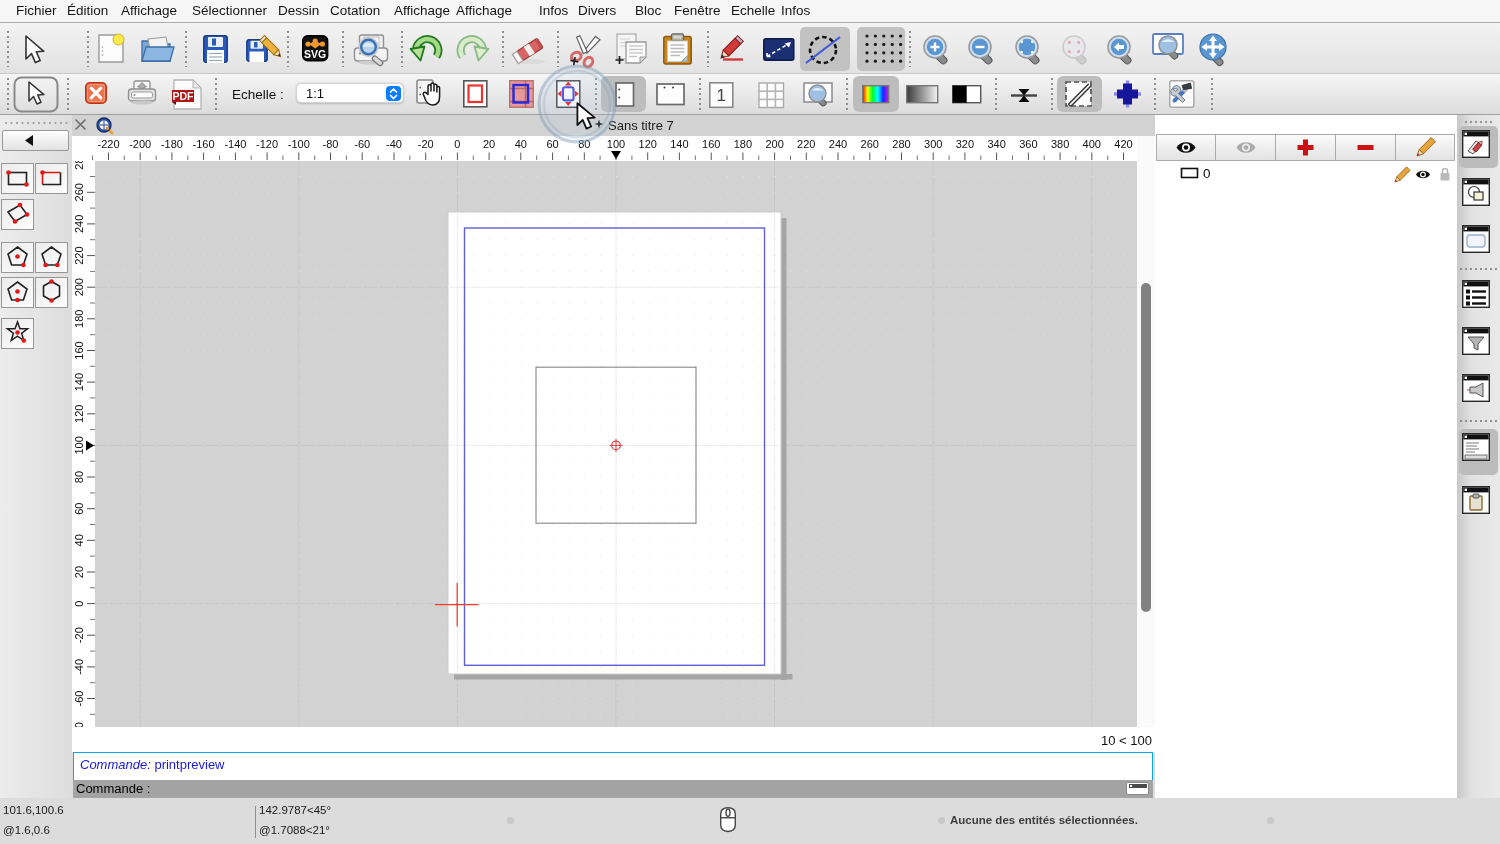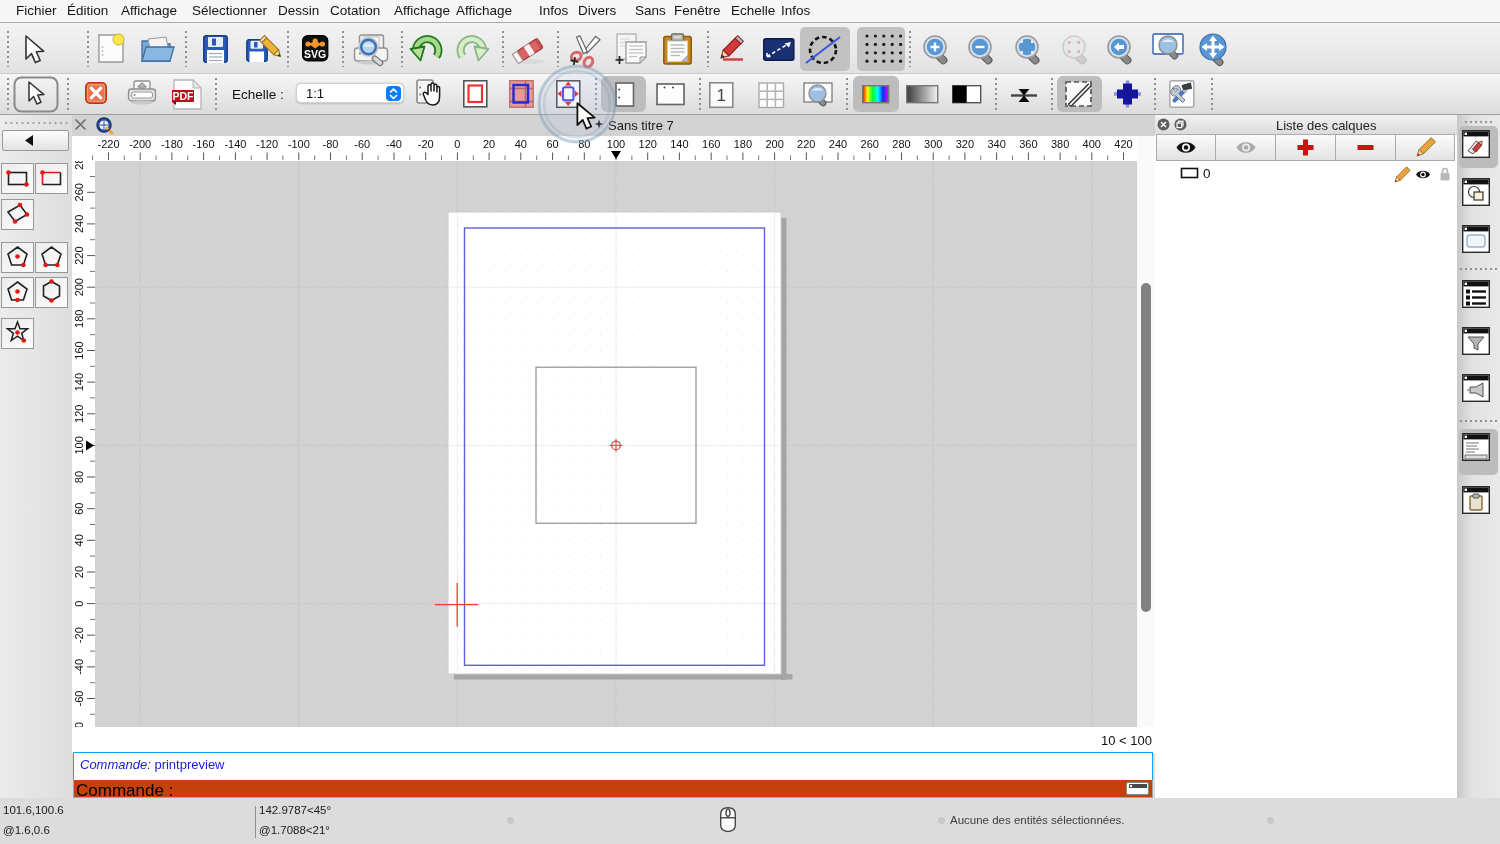"Sans" span { text: Sans -> Bloc }
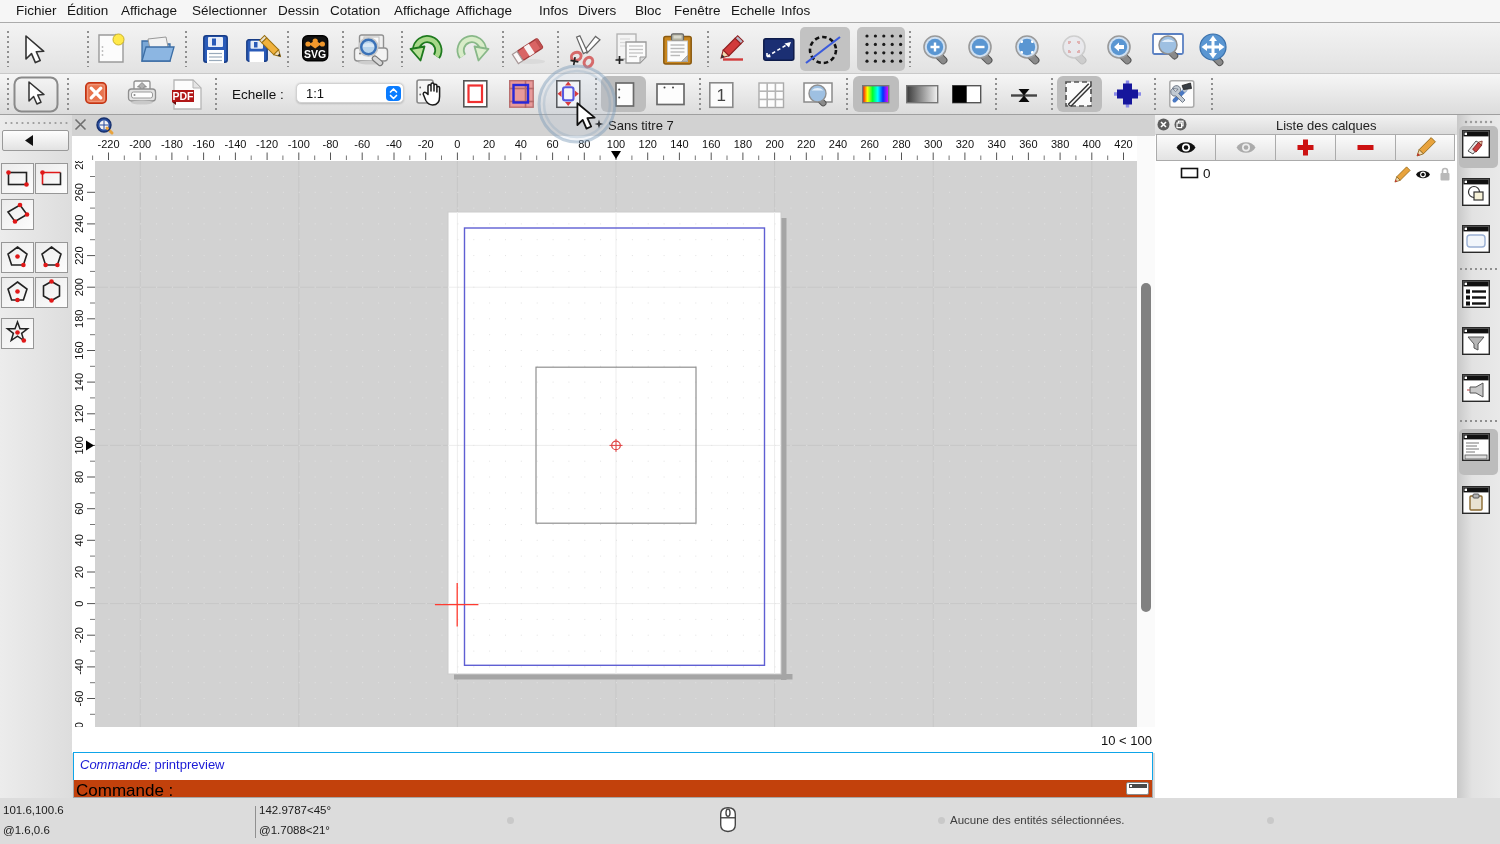"Liste des calques" div { html: <div> <svg> <circle></circle> <path></path> <circle></circle> <rect></rect> <rect></rect> </svg> <span>Liste des calques</span> </div> -> none }
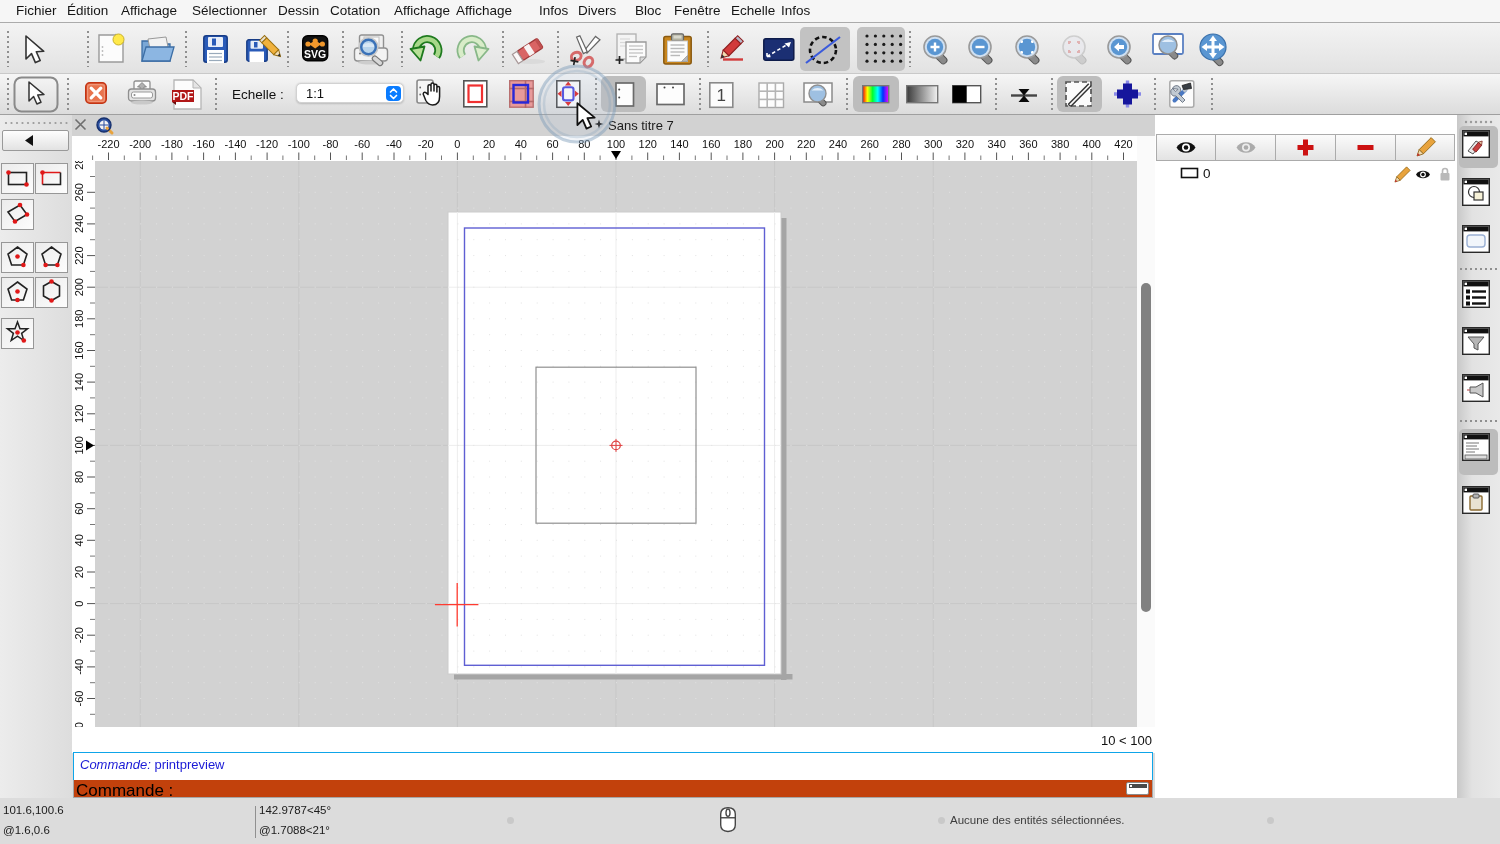"Commande :" #inputbox { background: #c2410c -> #a3a3a3; font-size: 17px -> 13px }
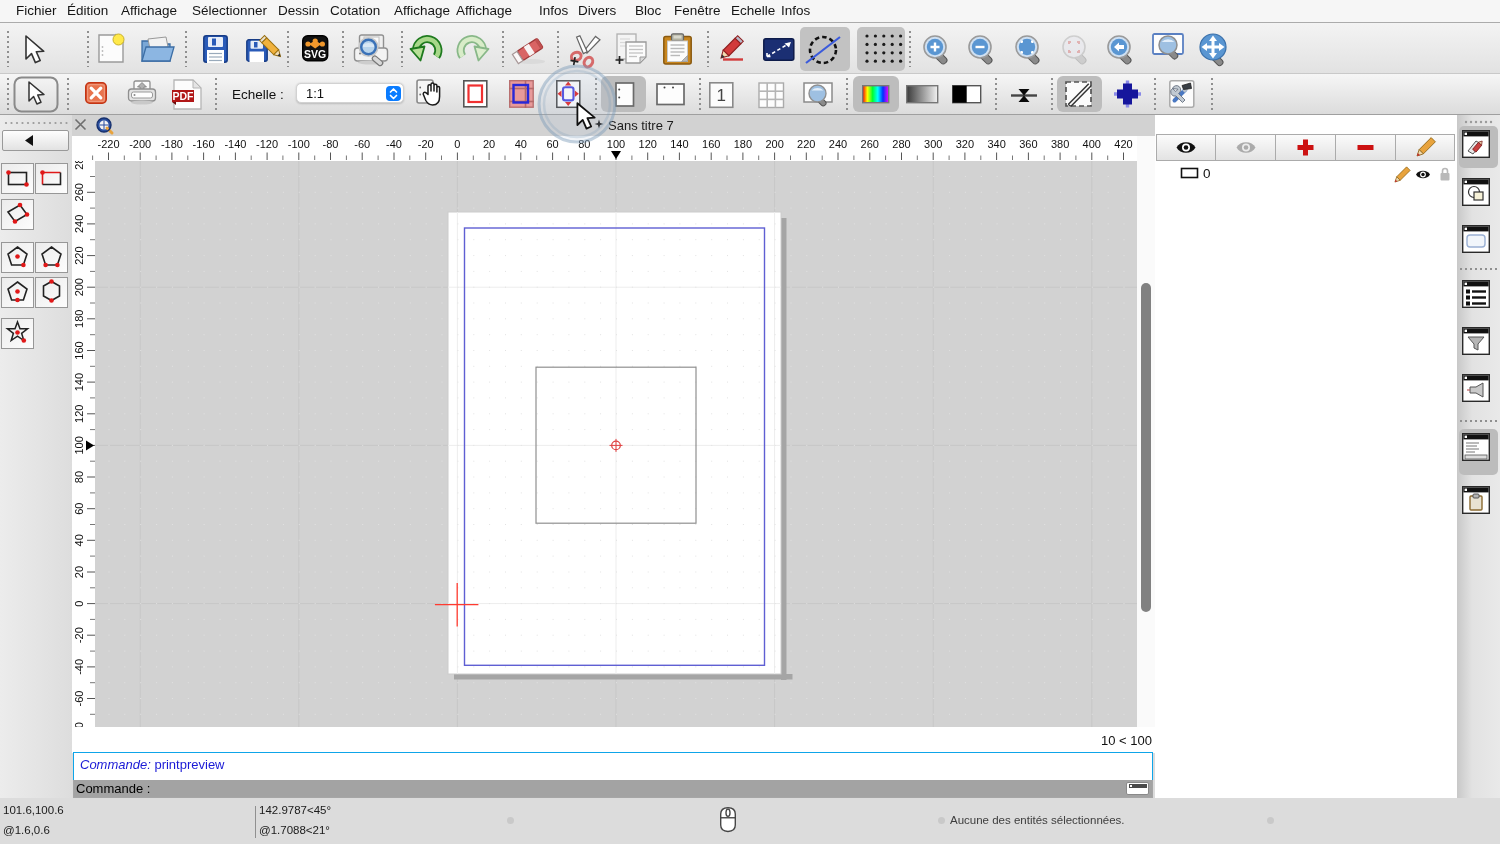"Aucune des entités sélectionnées." span { font-weight: normal -> bold }
